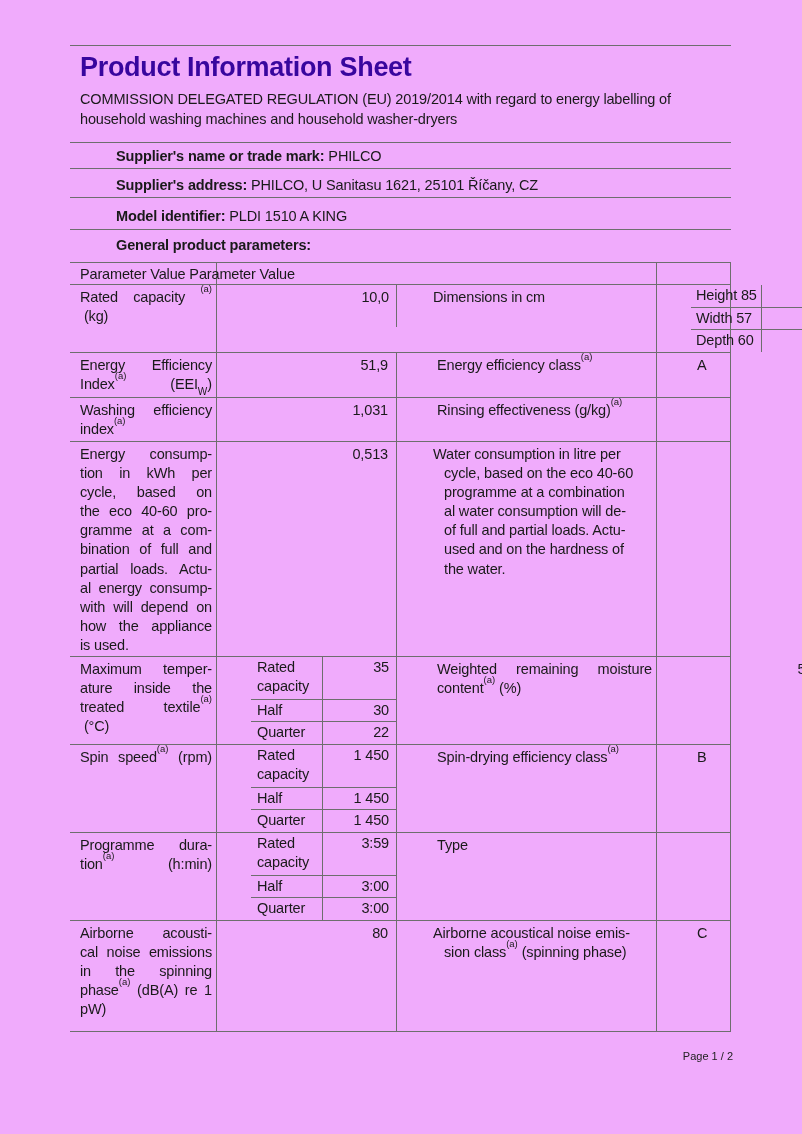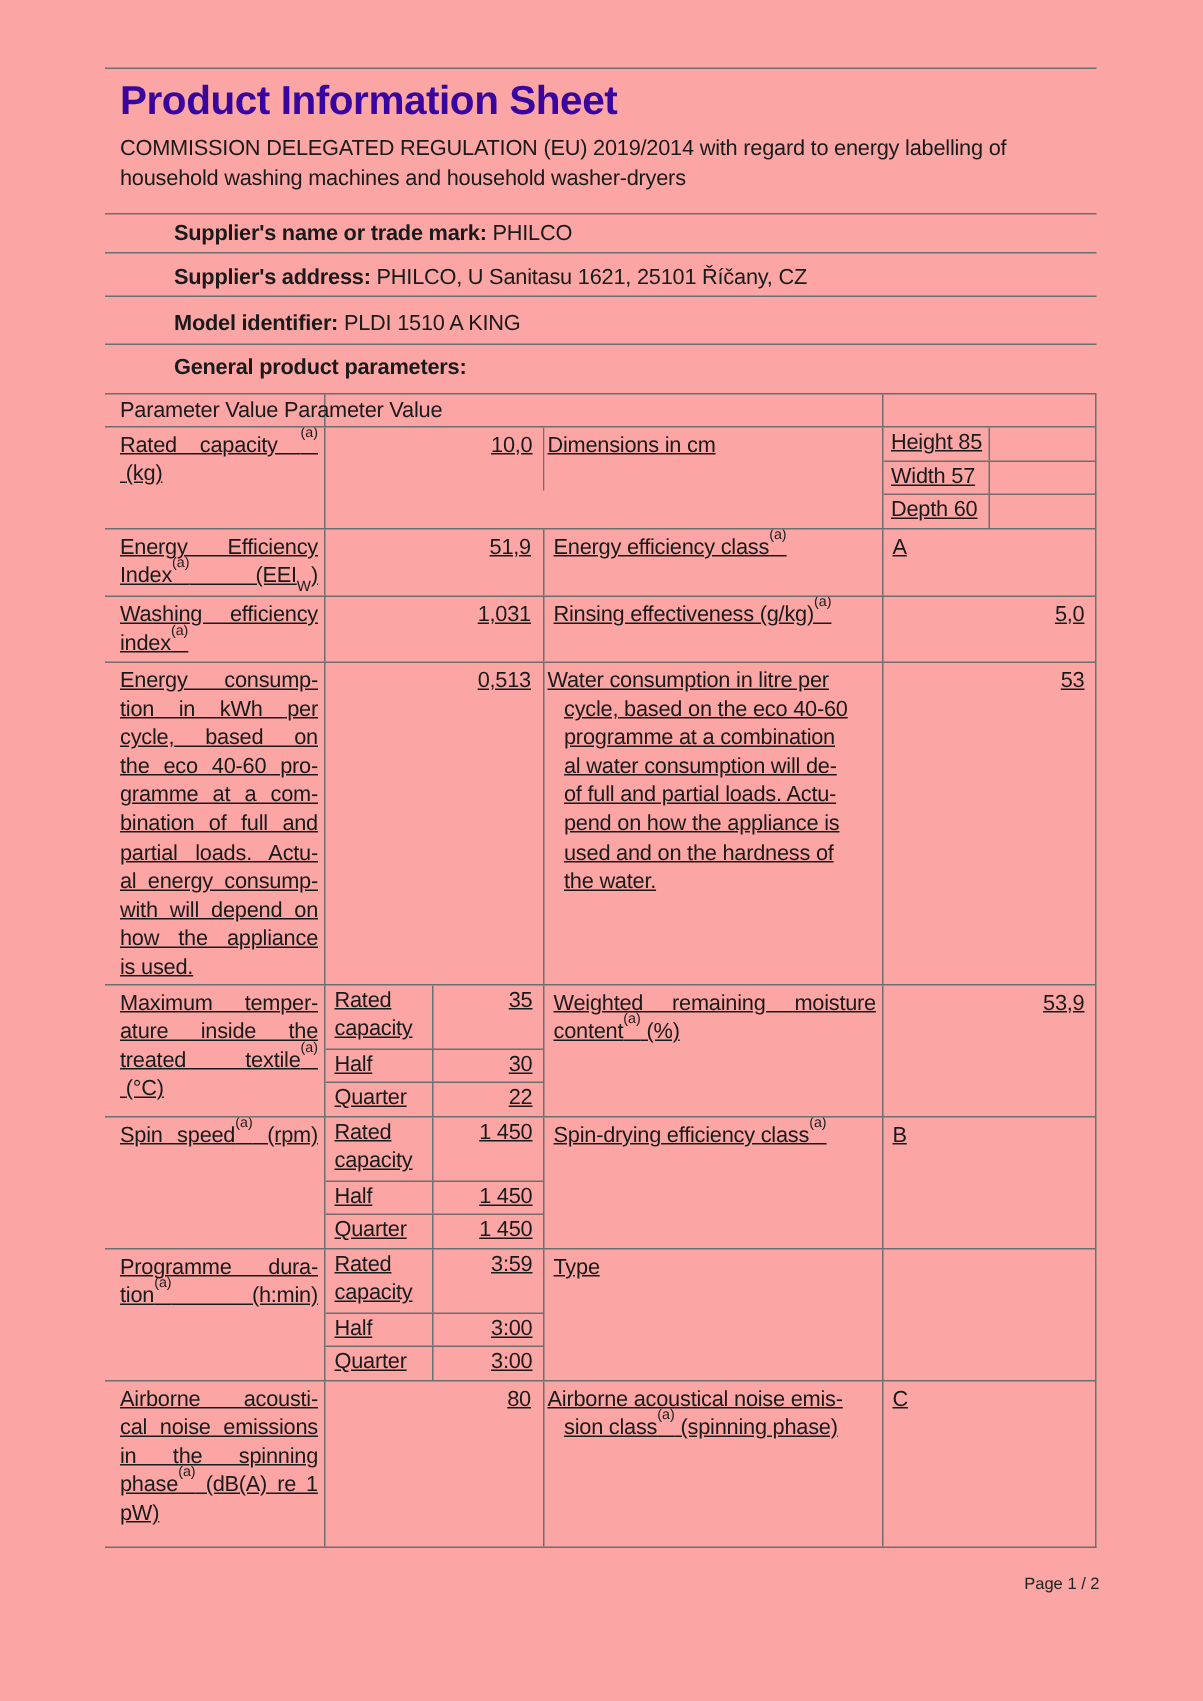"Product Information Sheet" .page { background: #fca5a5 -> #f0abfc }
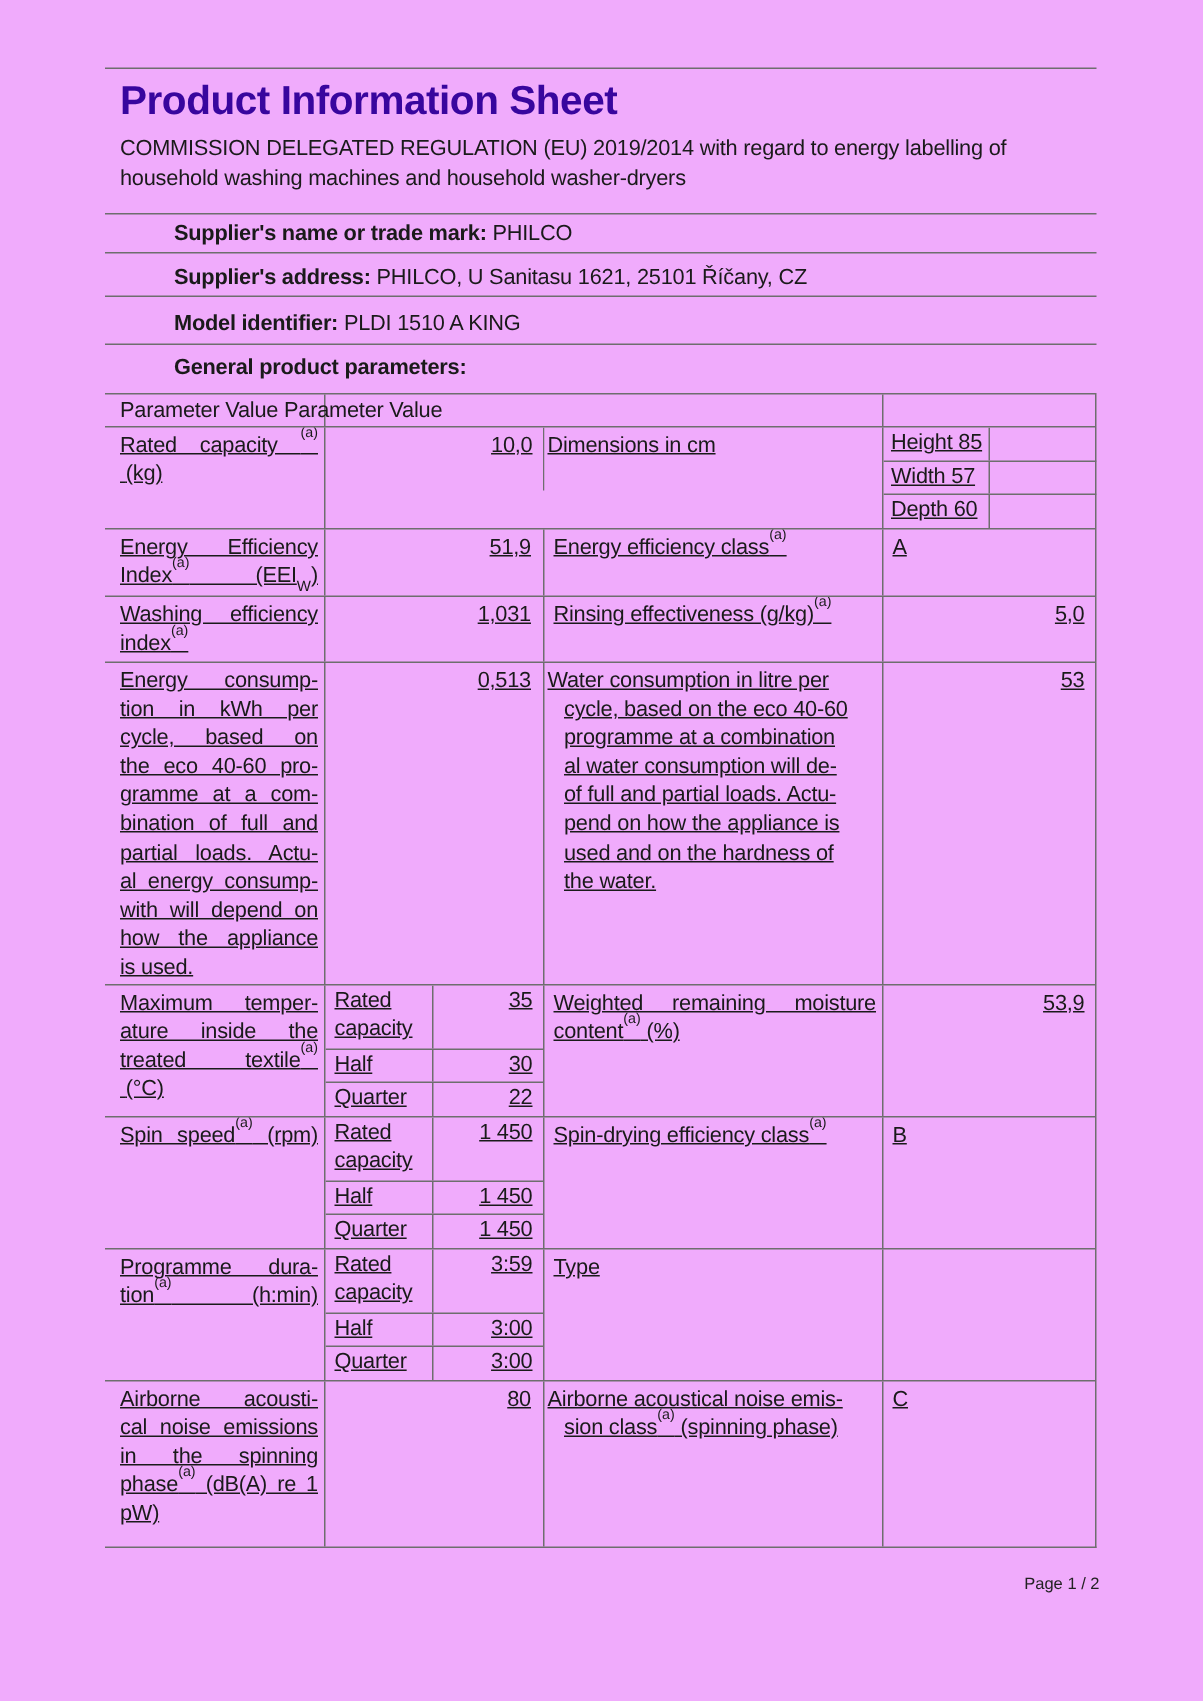"Parameter Value Parameter Value" .prow { gap: none -> 34px }
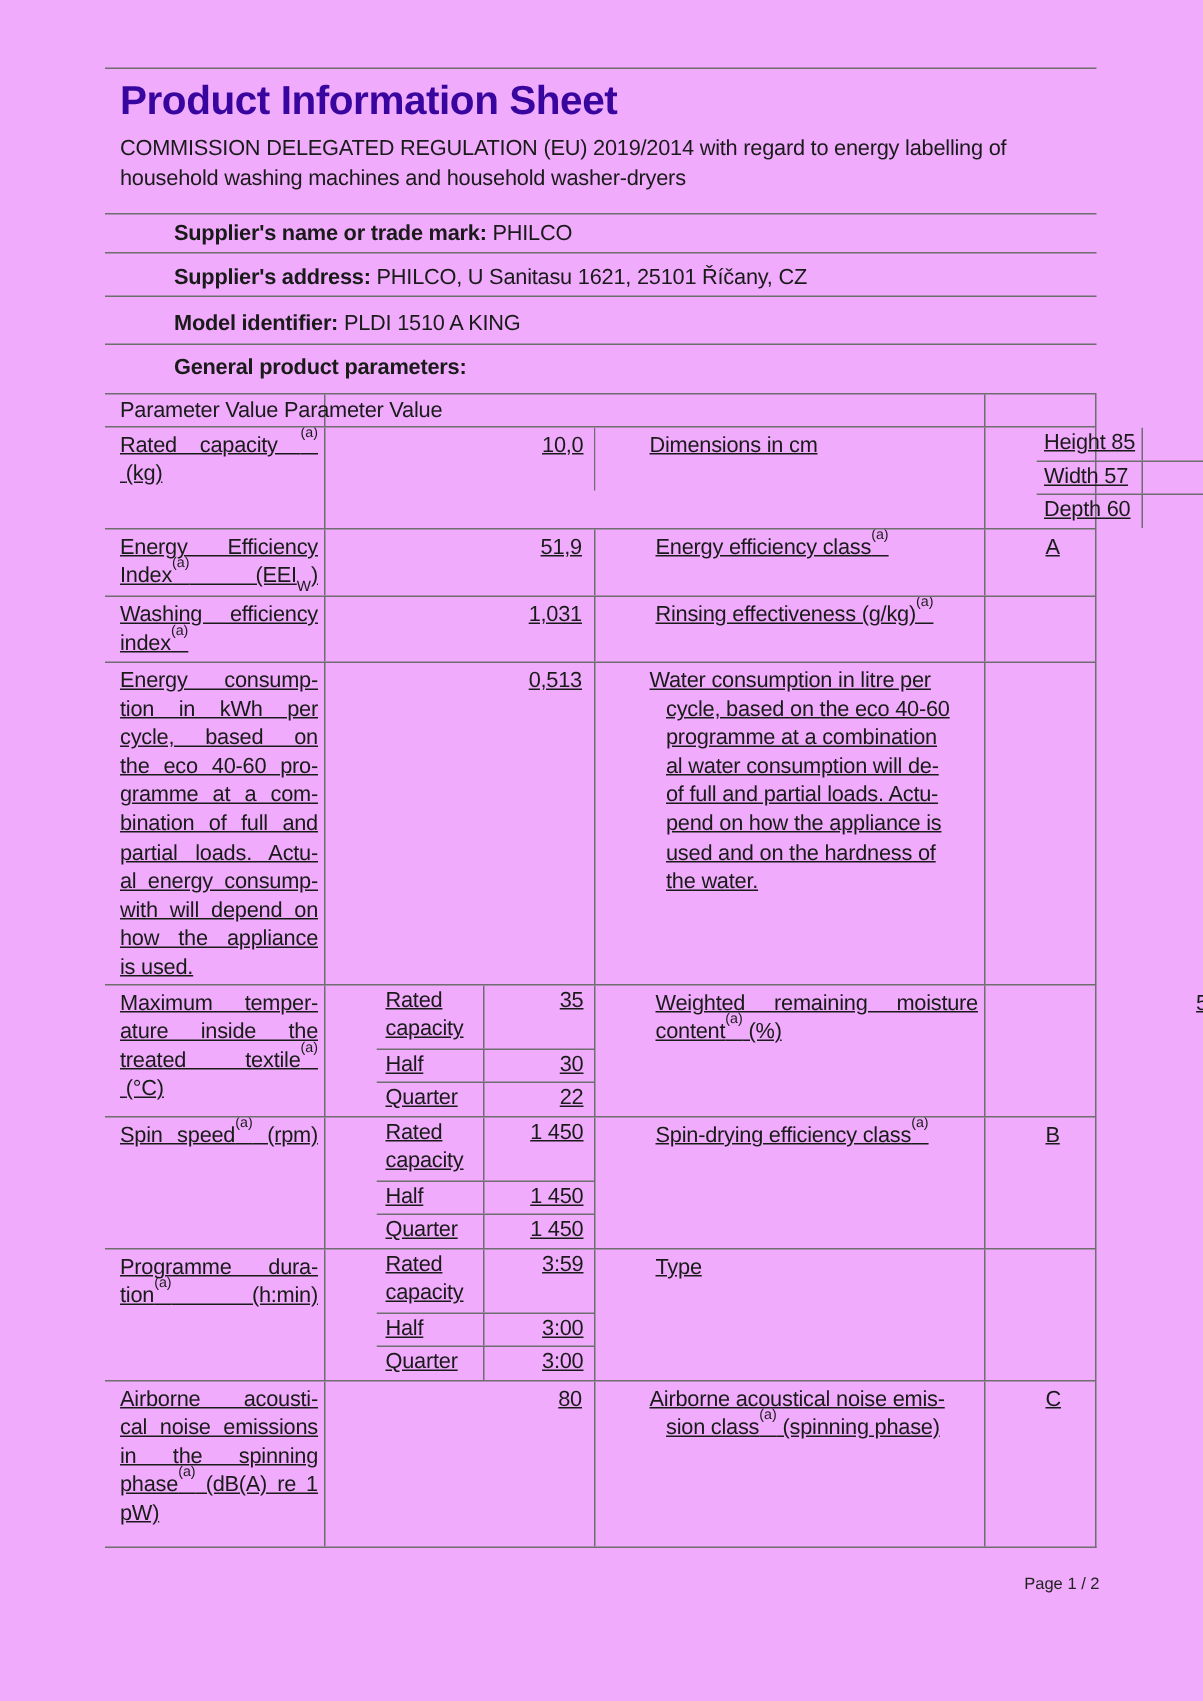"Rated capacity (a)" .prow>div { text-decoration: underline -> none }
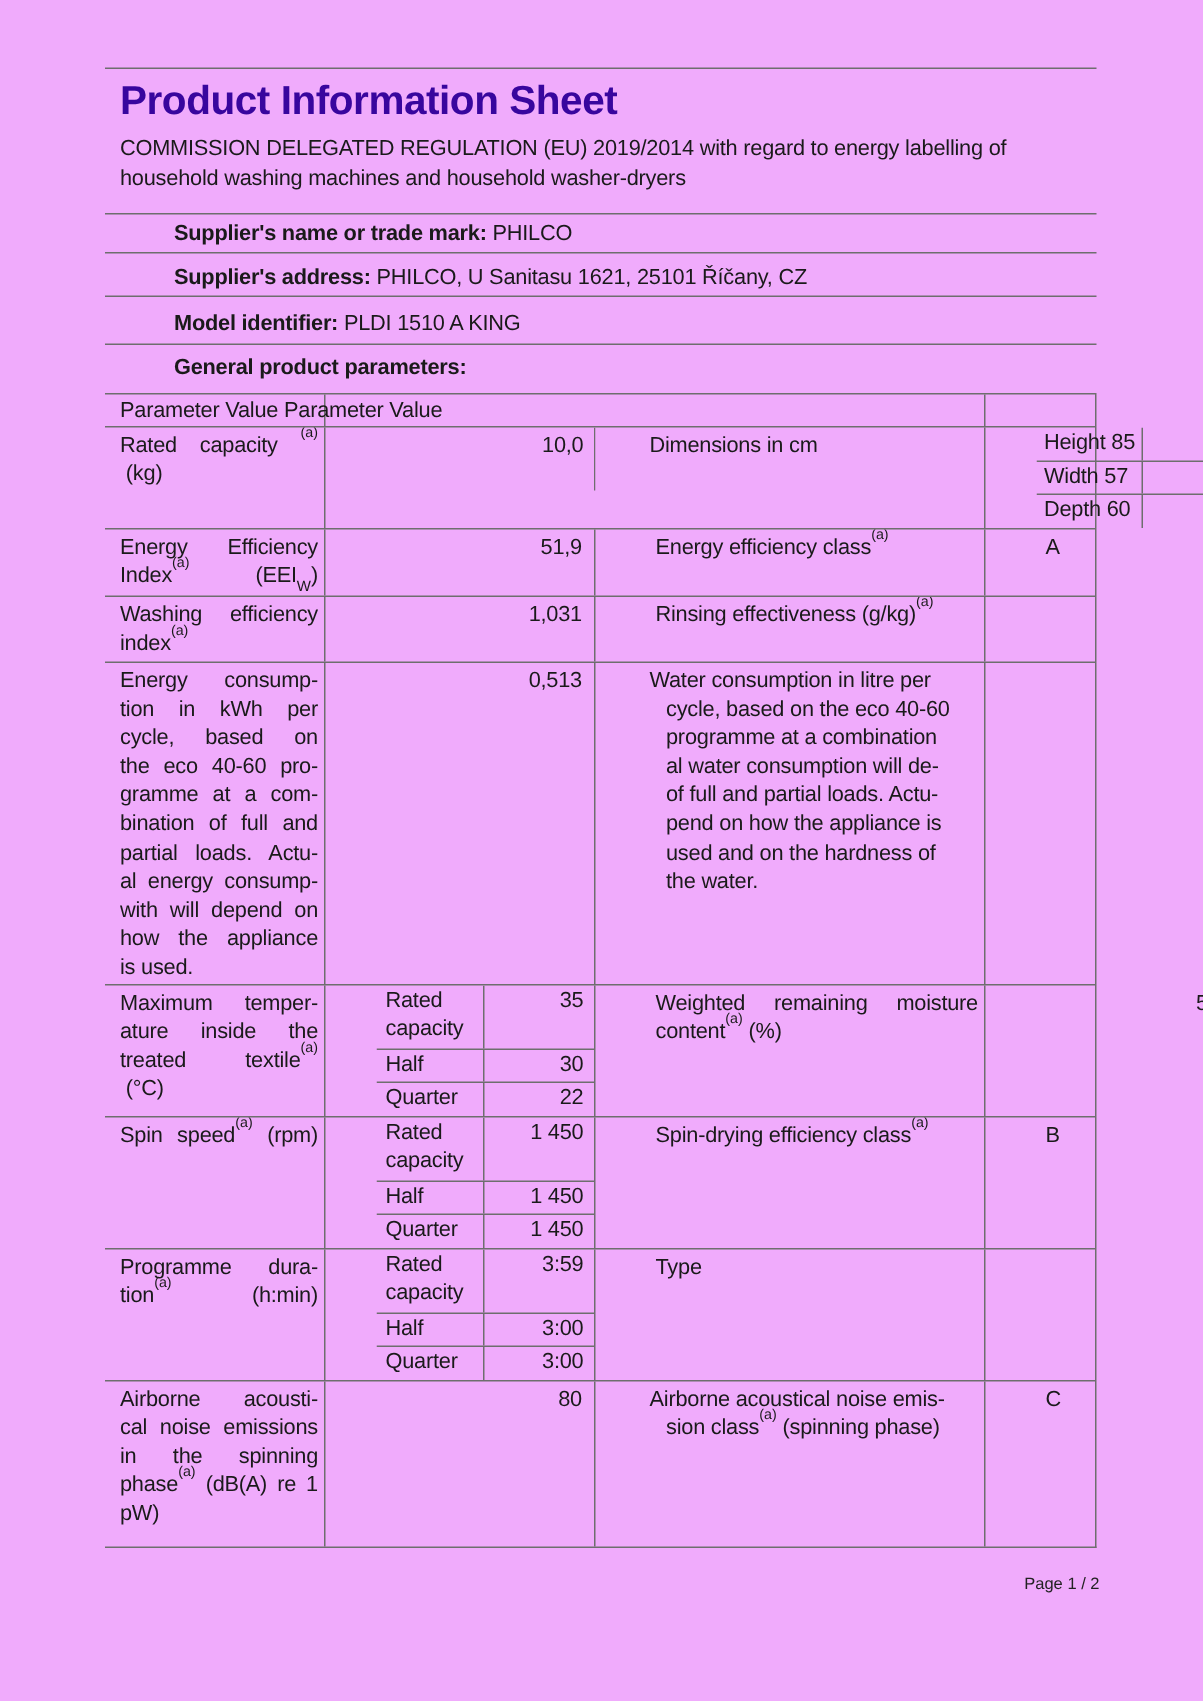"pend on how the appliance" span.jline { html: <span>pend on how the appliance is</span> -> none }
